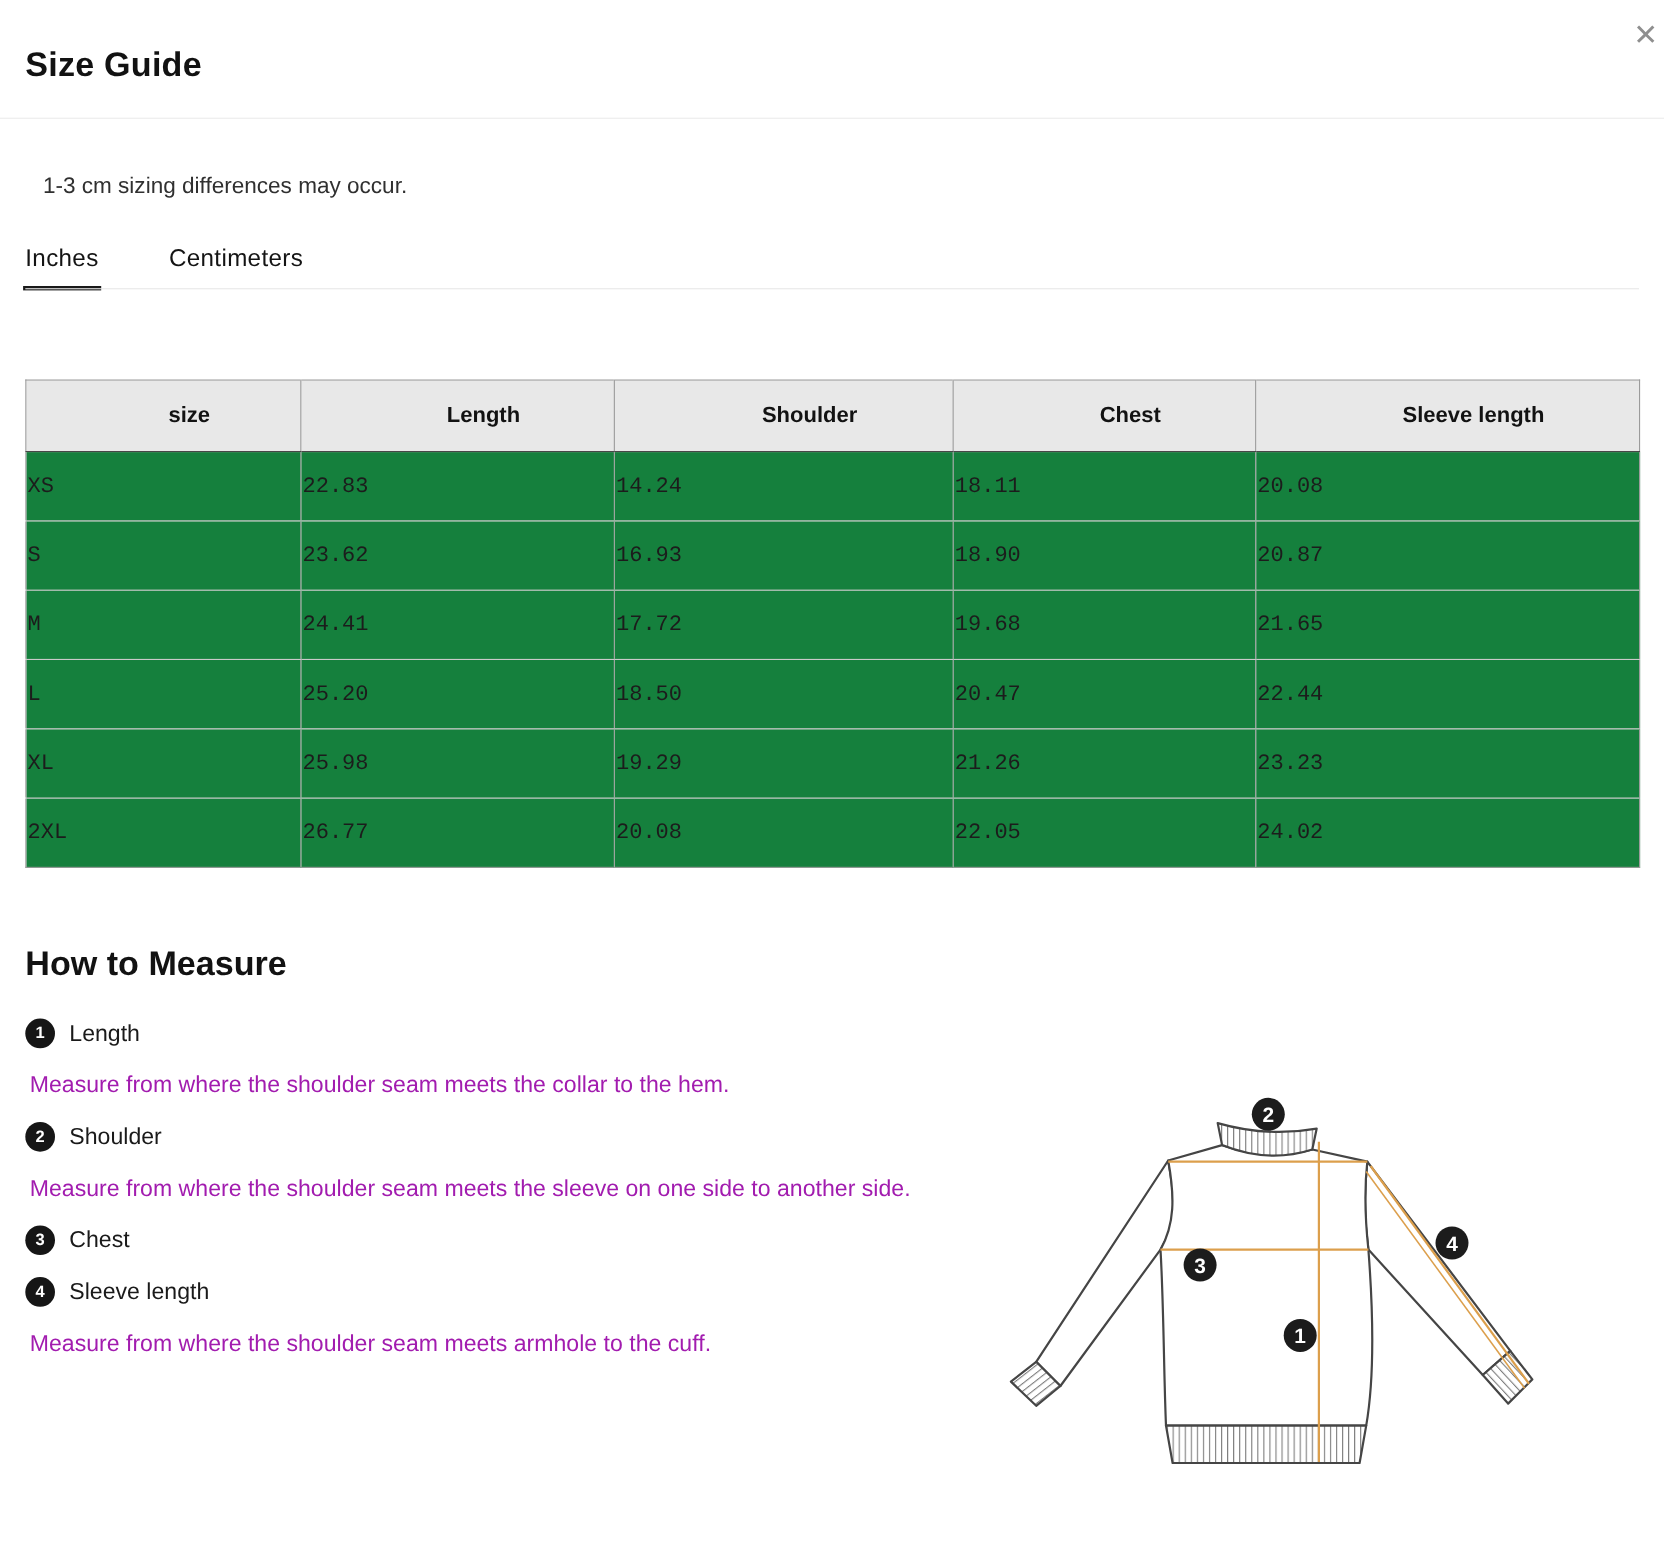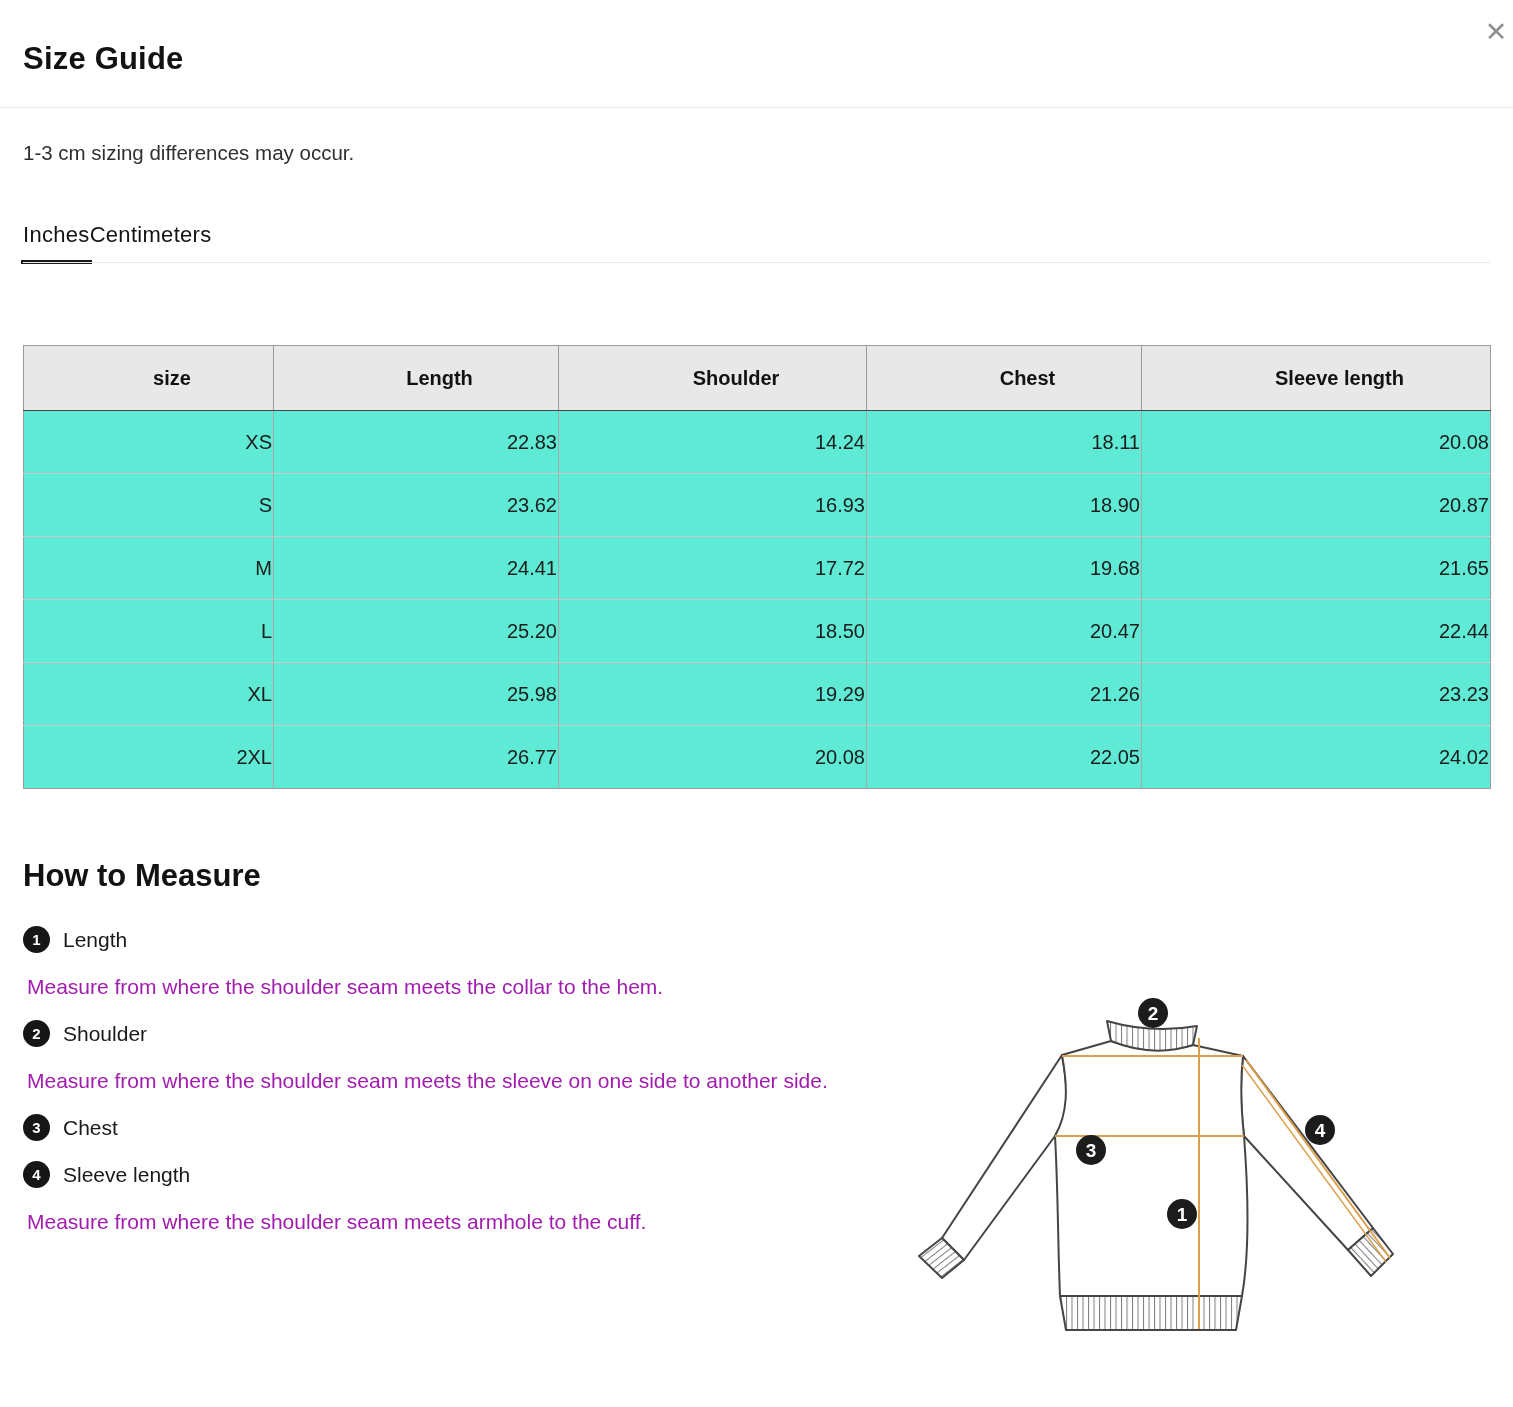"1-3 cm sizing differences may" .note { margin: 0 -> 16px }
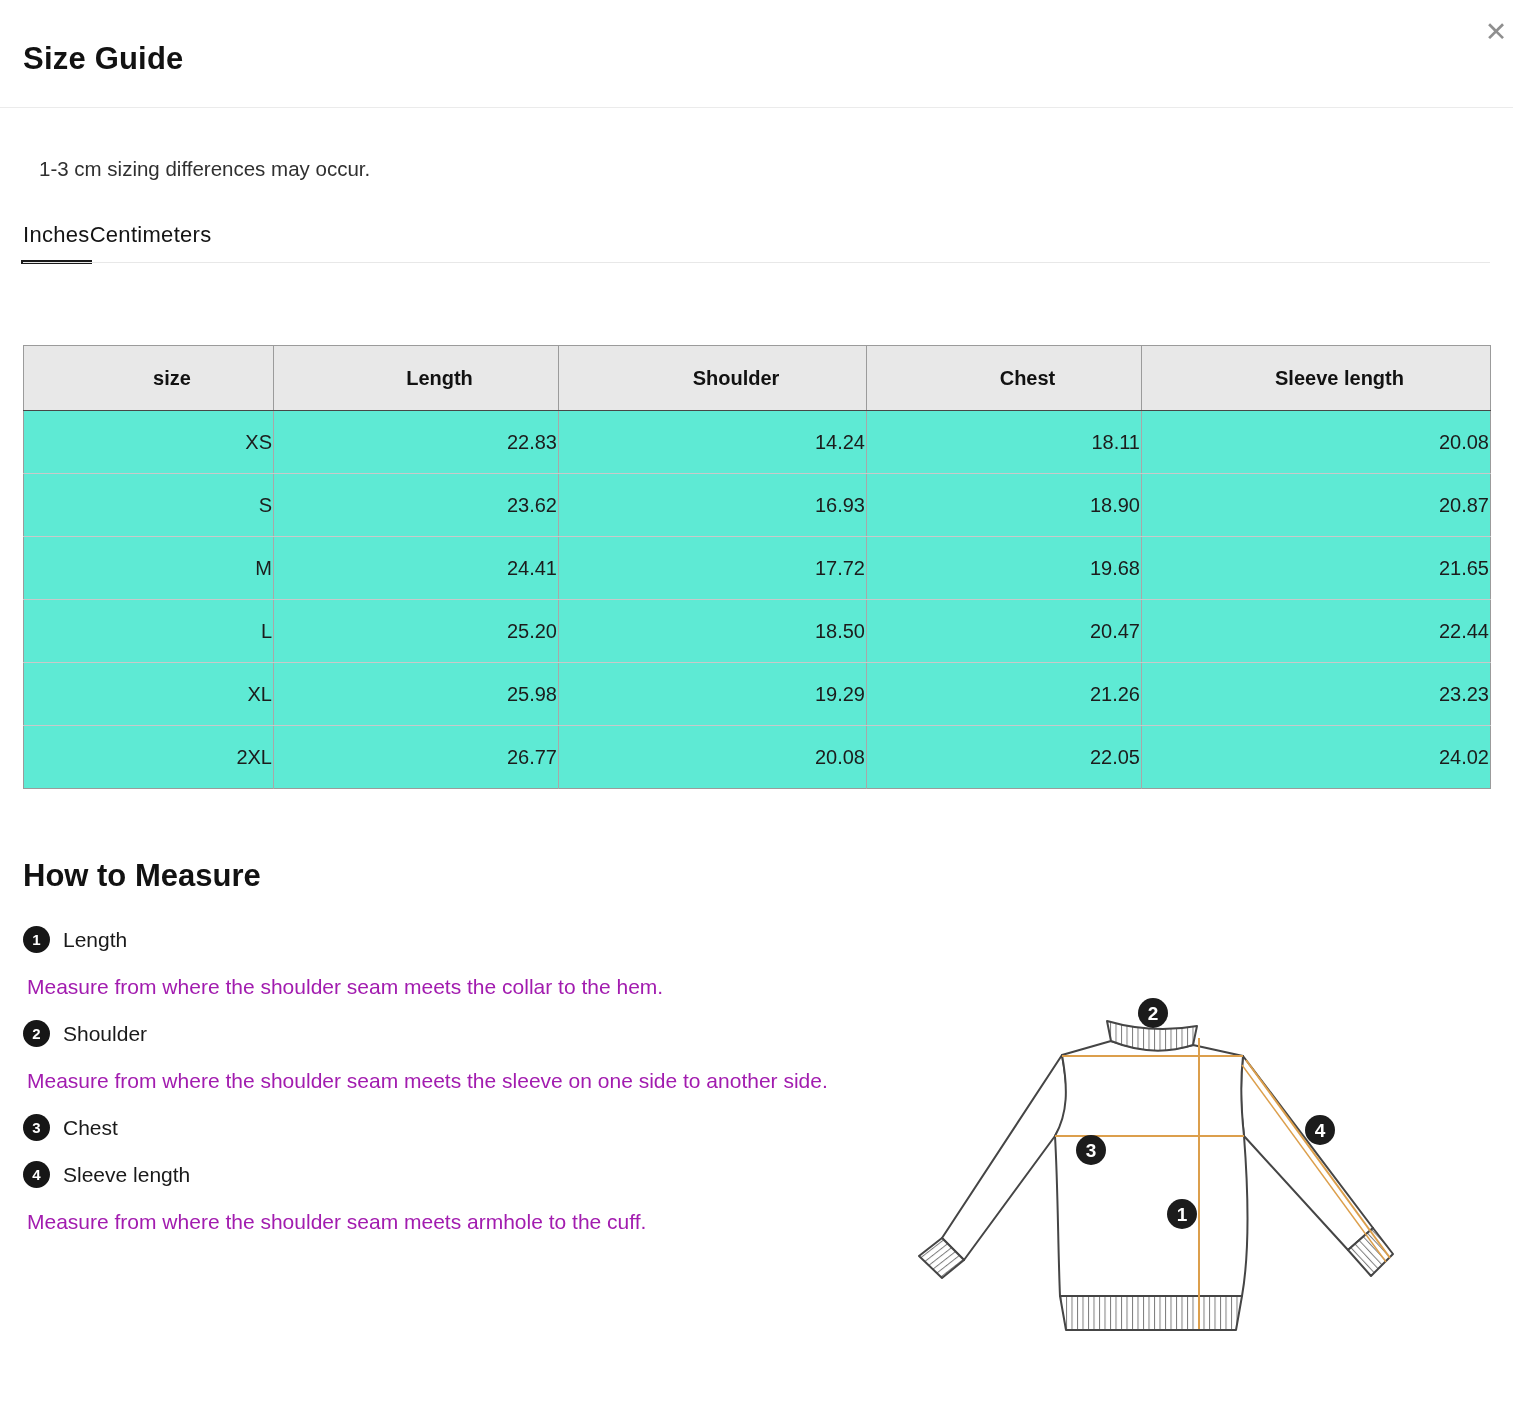"Inches" .tabs { gap: none -> 64px }
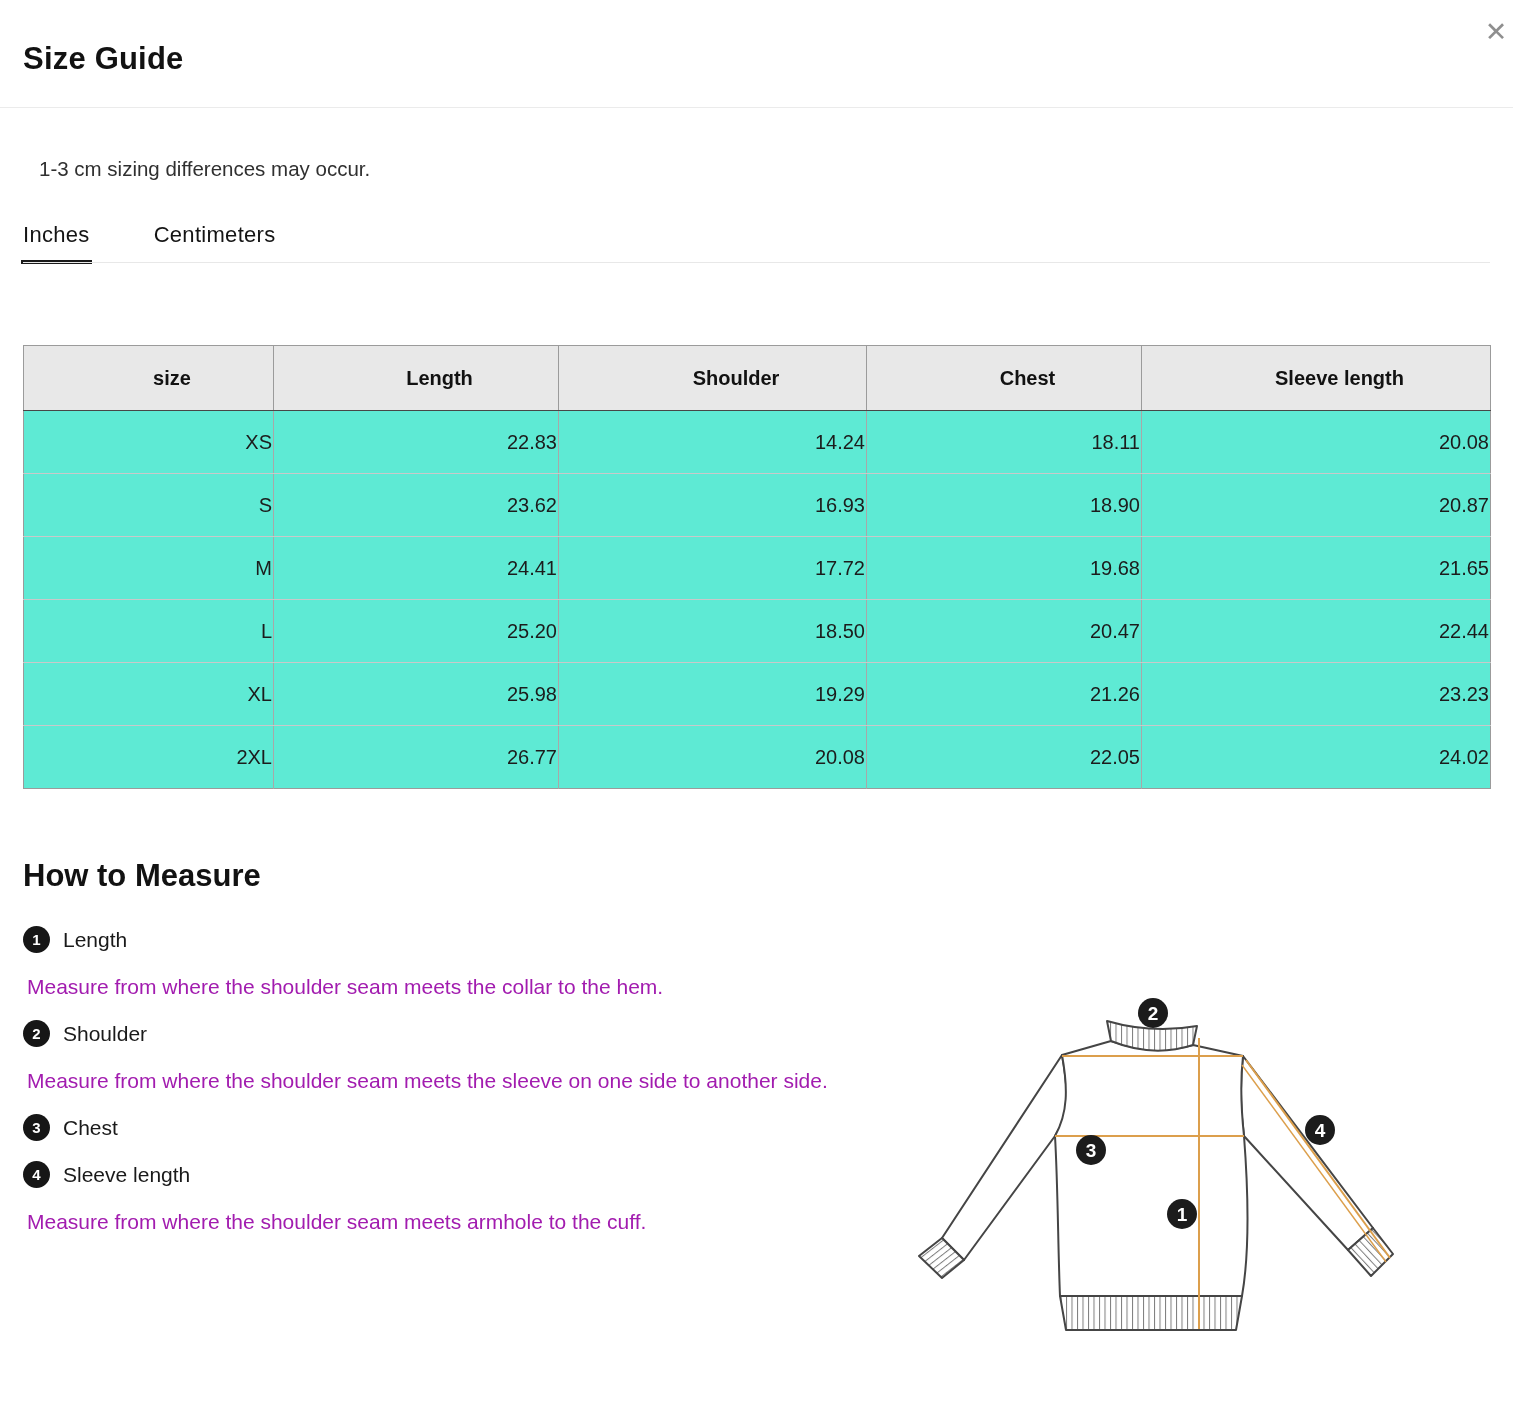"XS" table.size-table td { background: #5eead4 -> #15803d; font-family: none -> Liberation Mono, monospace; text-align: right -> left }
